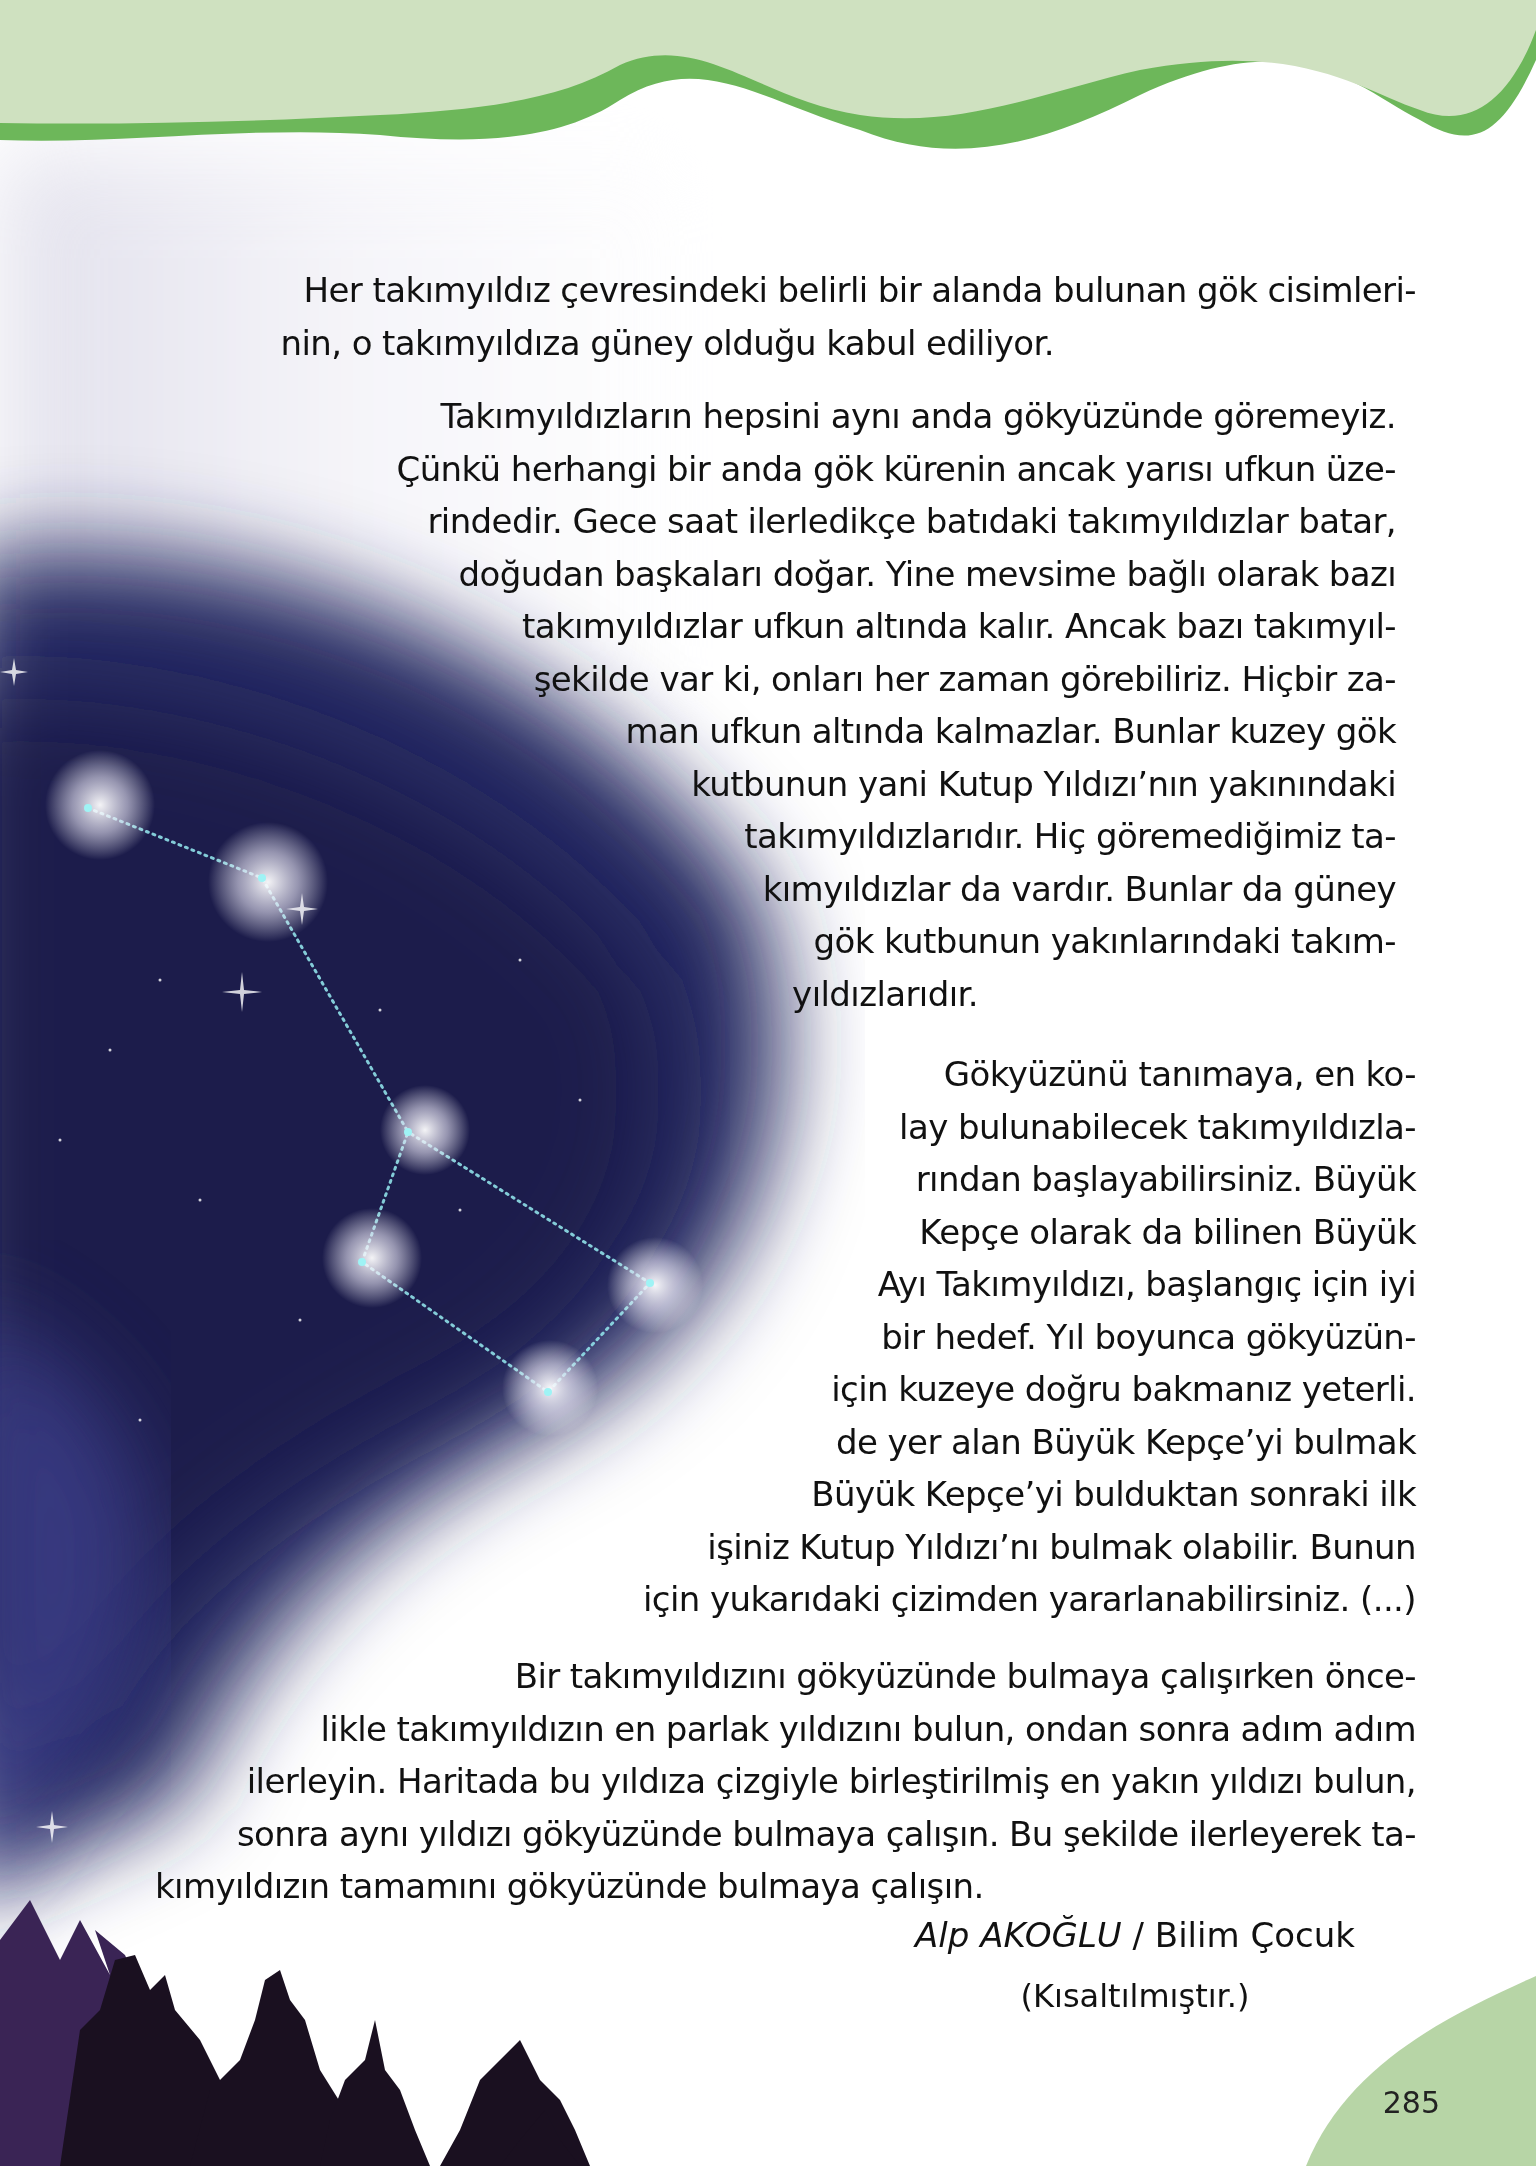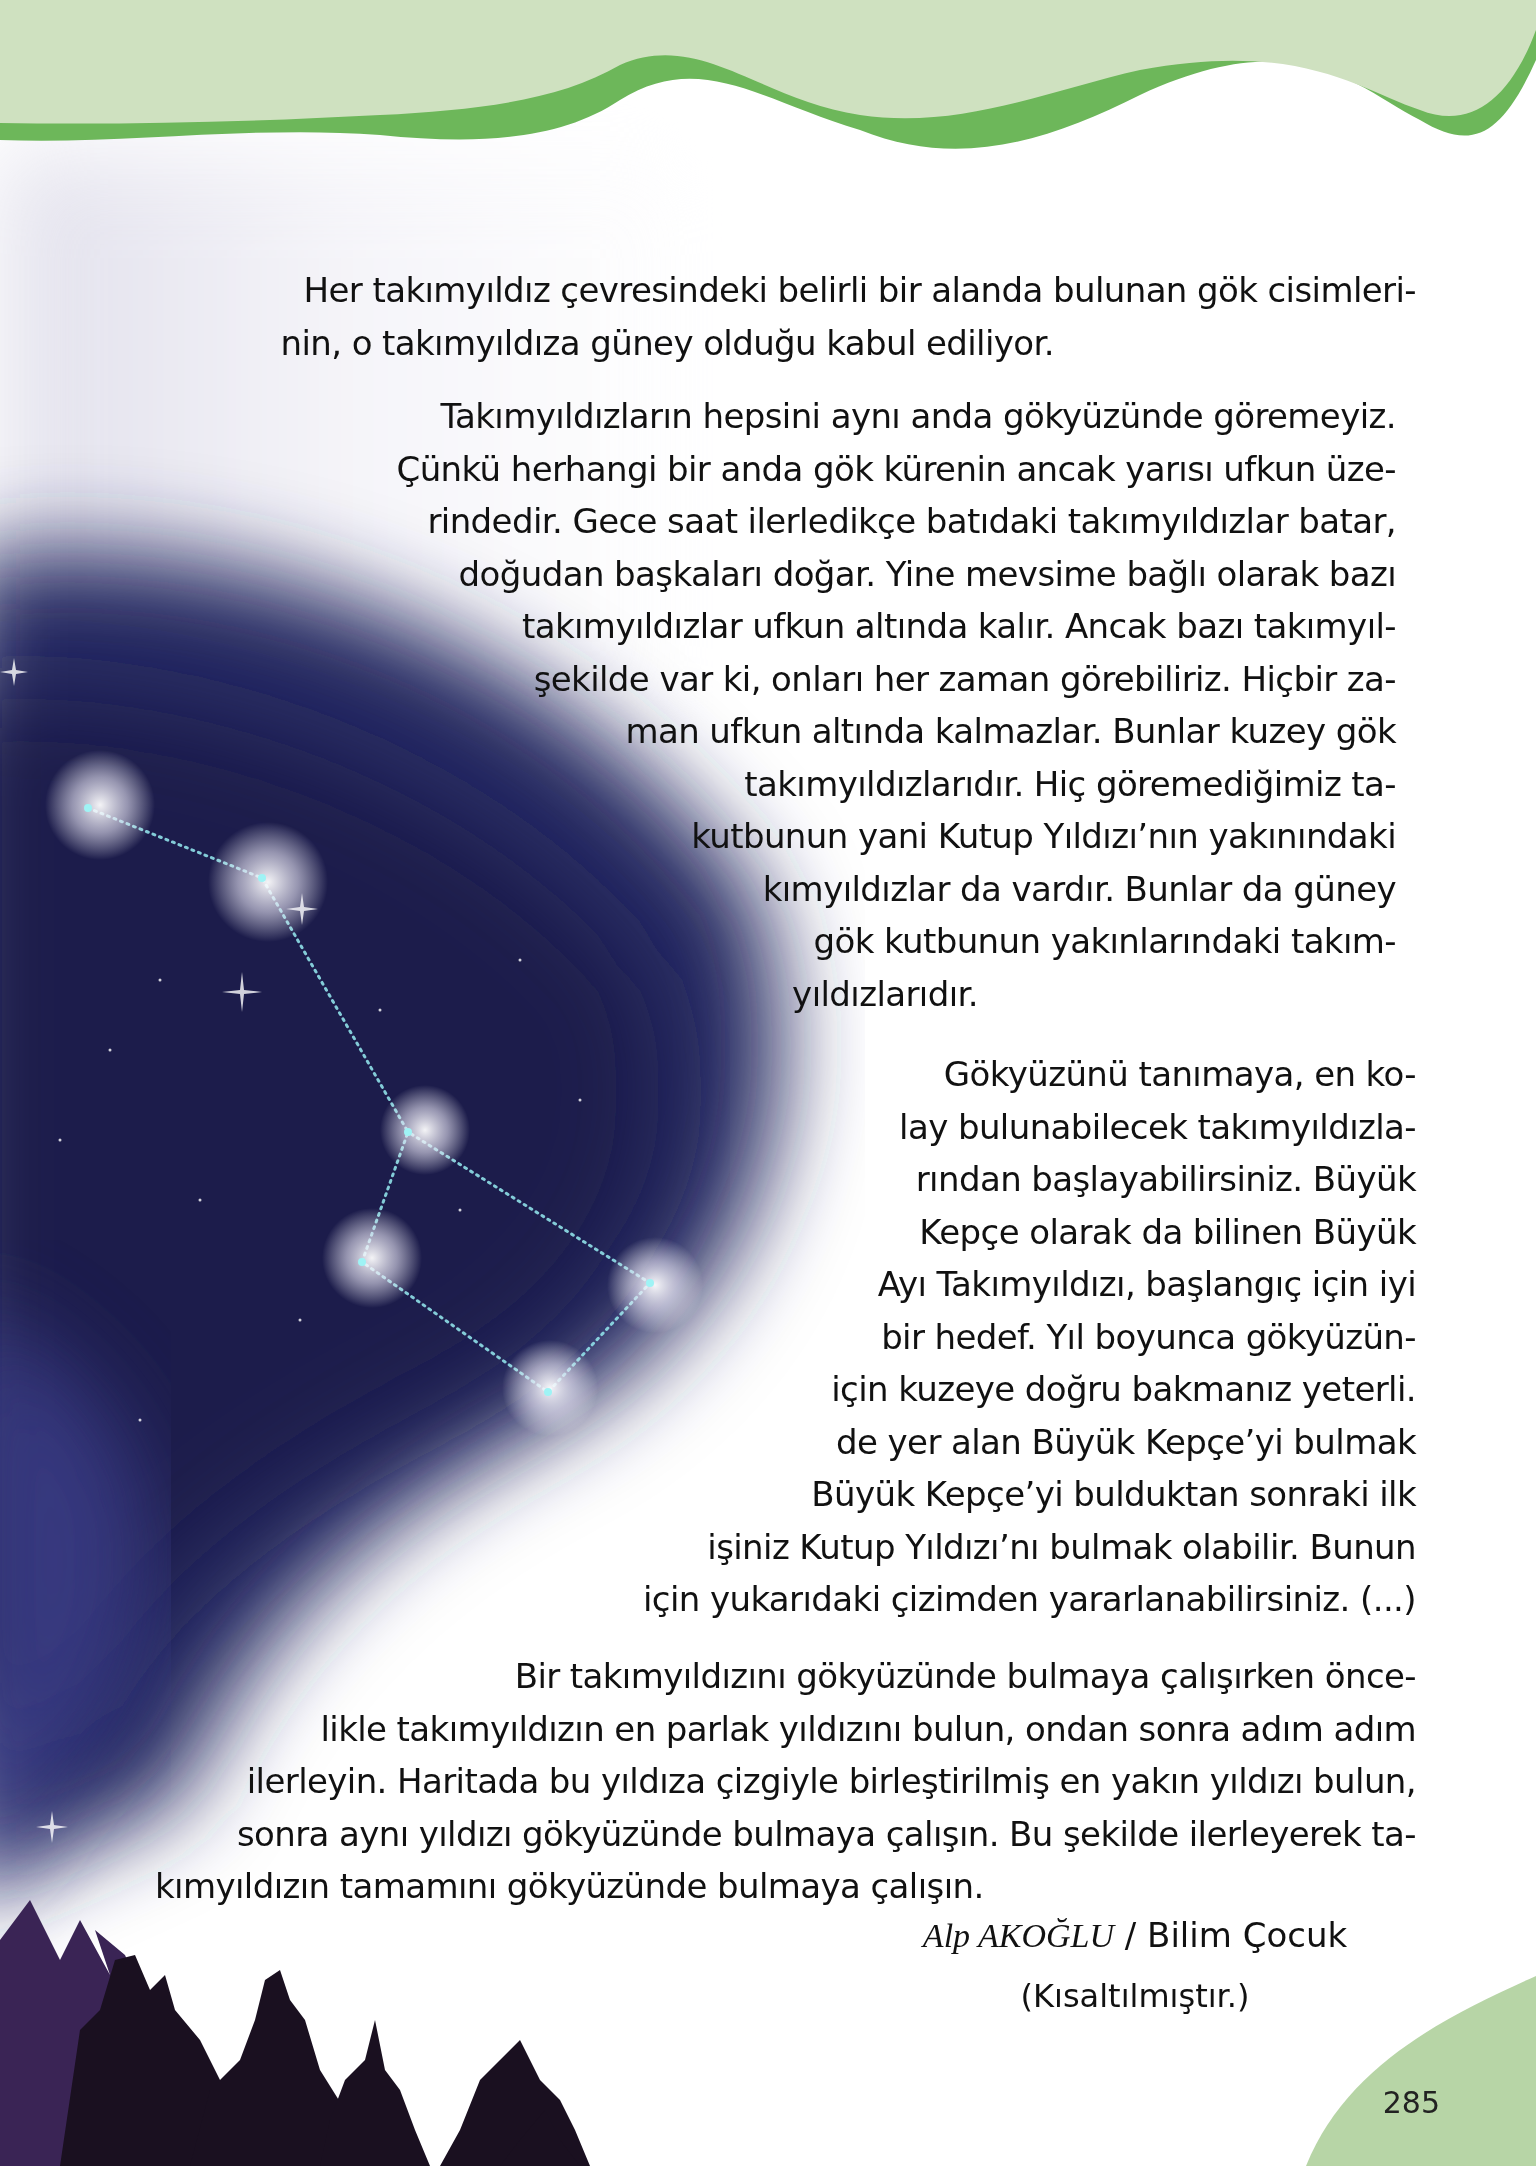"takımyıldızlarıdır. Hiç göremediğimiz" span.line { order: before "kutbunun yani Kutup Yıldızı’nın" -> after "kutbunun yani Kutup Yıldızı’nın" }
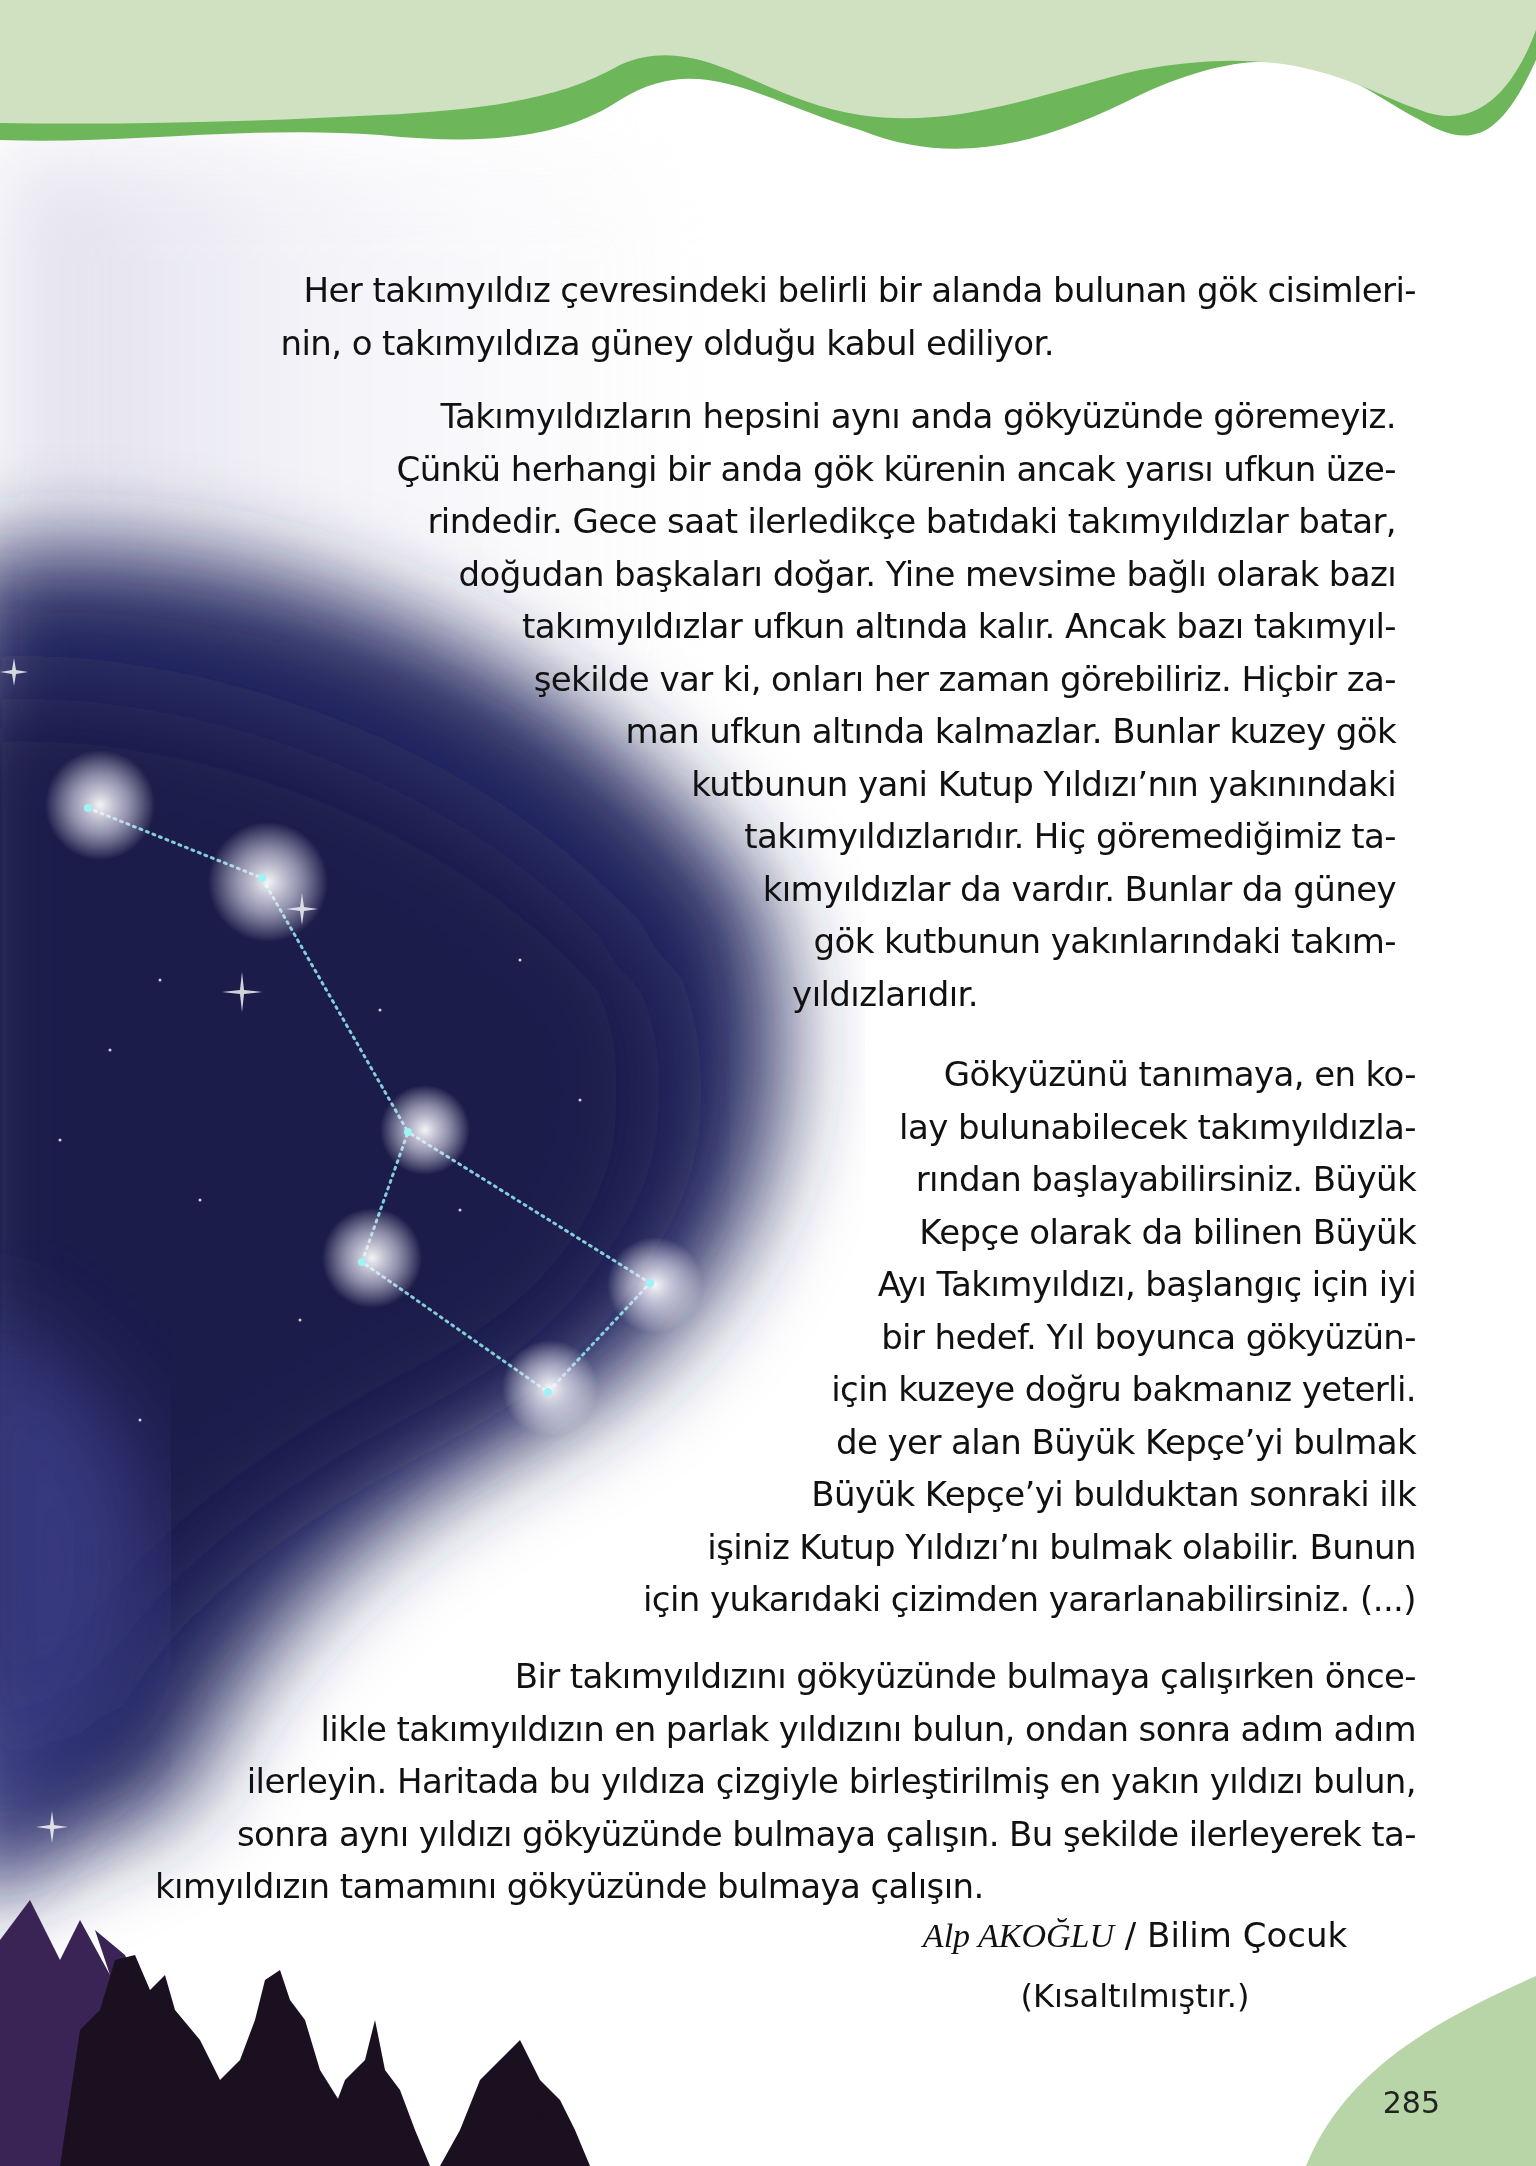"Alp AKOĞLU" .sig .author { font-family: Liberation Serif, serif -> none }
